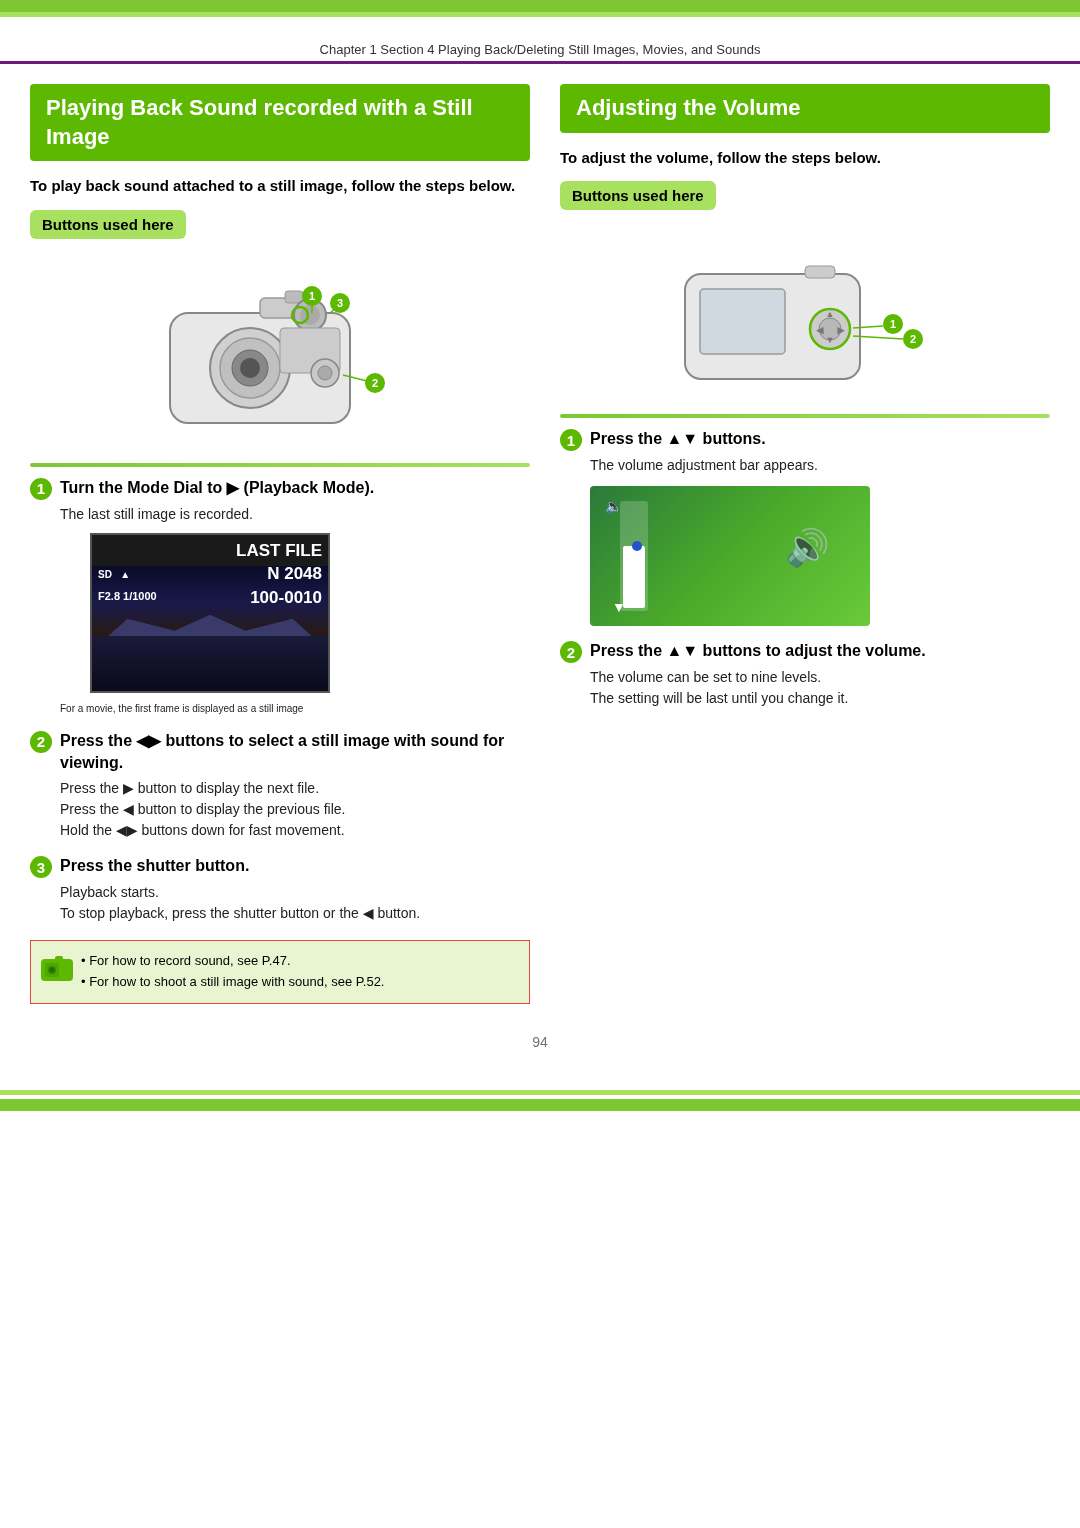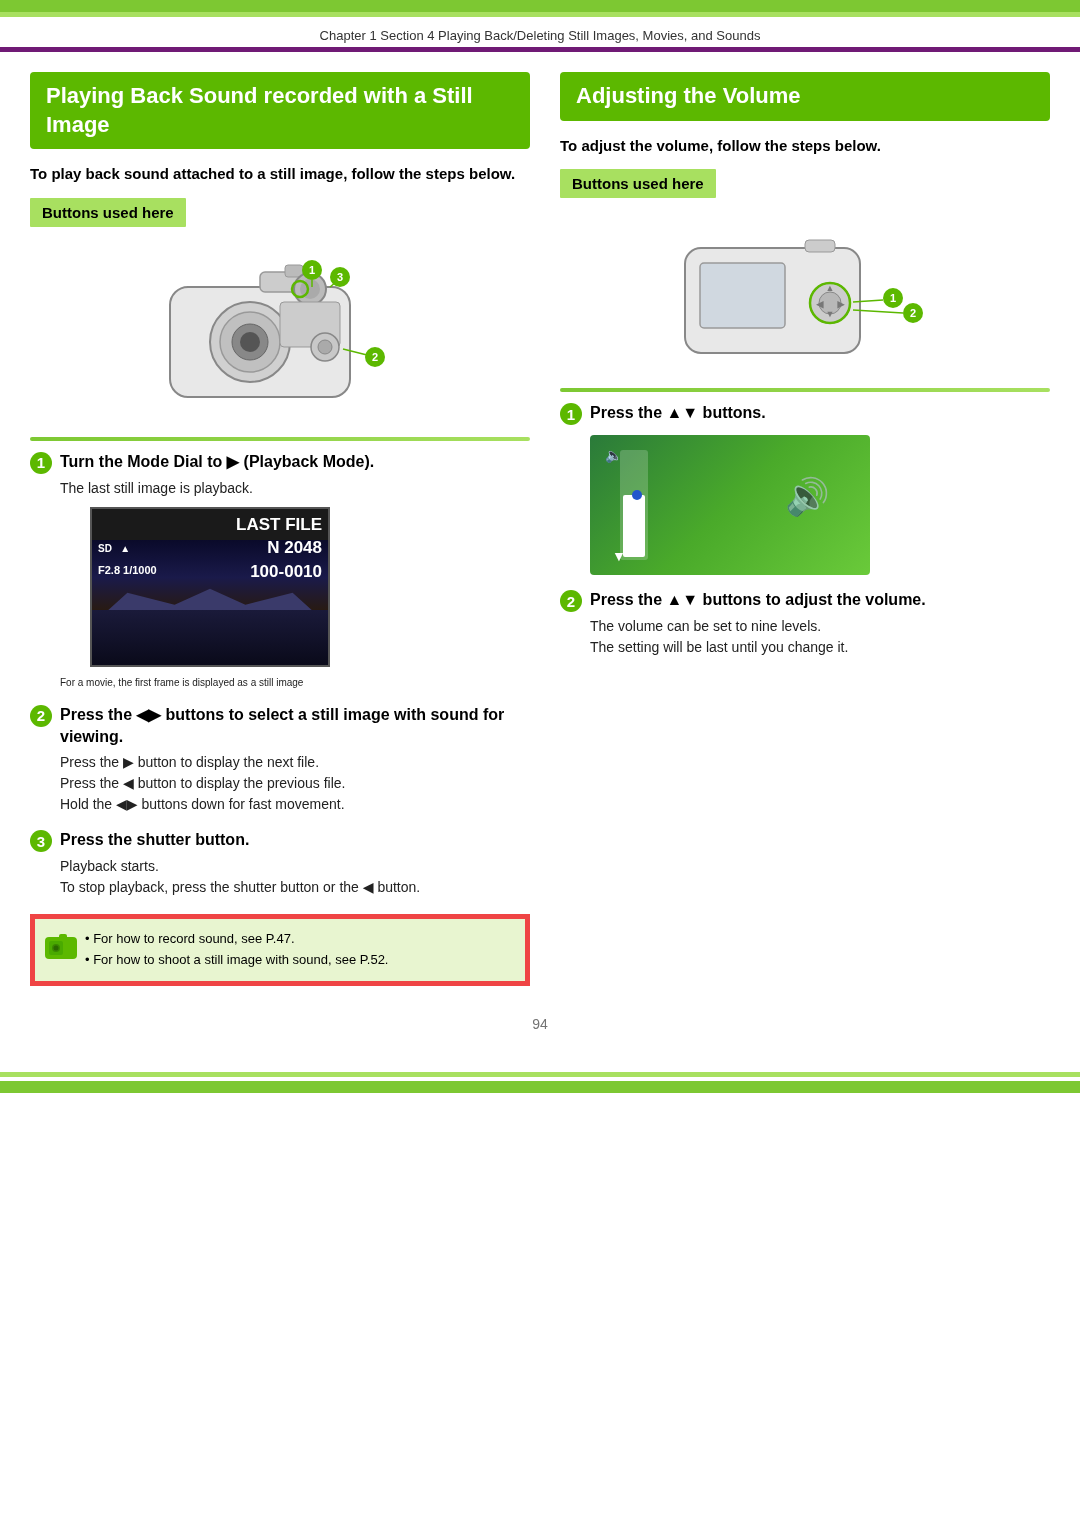"Chapter 1 Section 4 Playing" .header-bar { border-bottom: 5px solid #701a75 -> 3px solid #701a75; margin-top: 3px -> 17px }
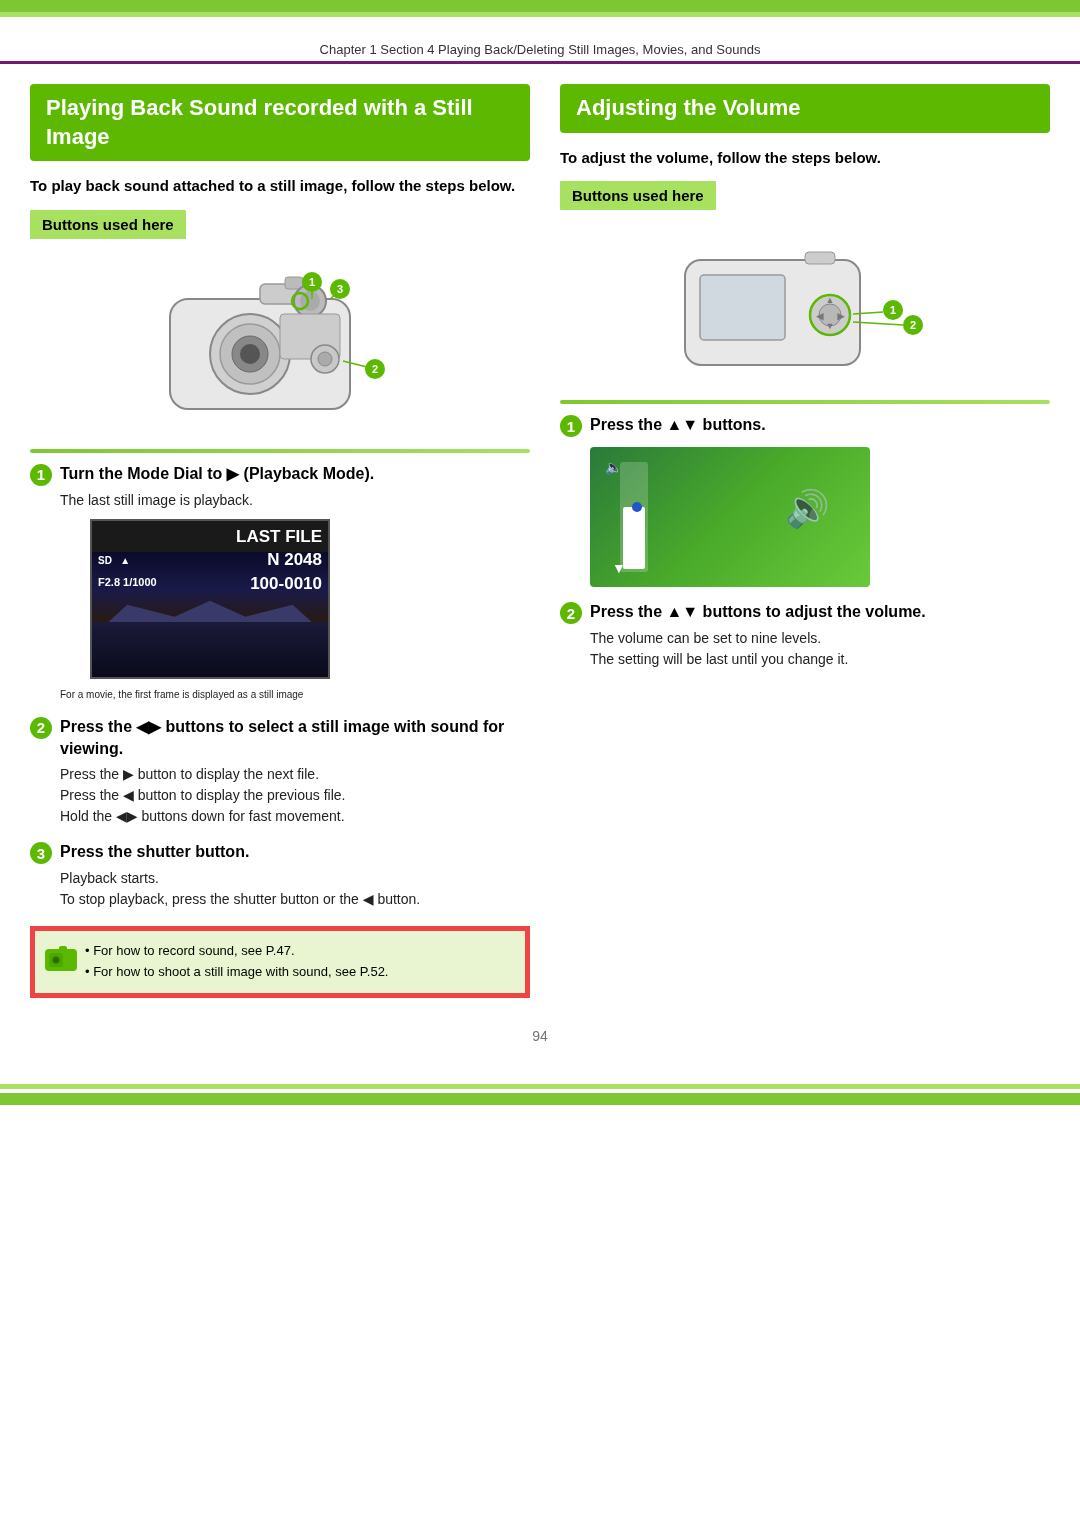"Buttons used here" .buttons-used-box { border-radius: 1px -> 6px; margin-bottom: none -> 14px }
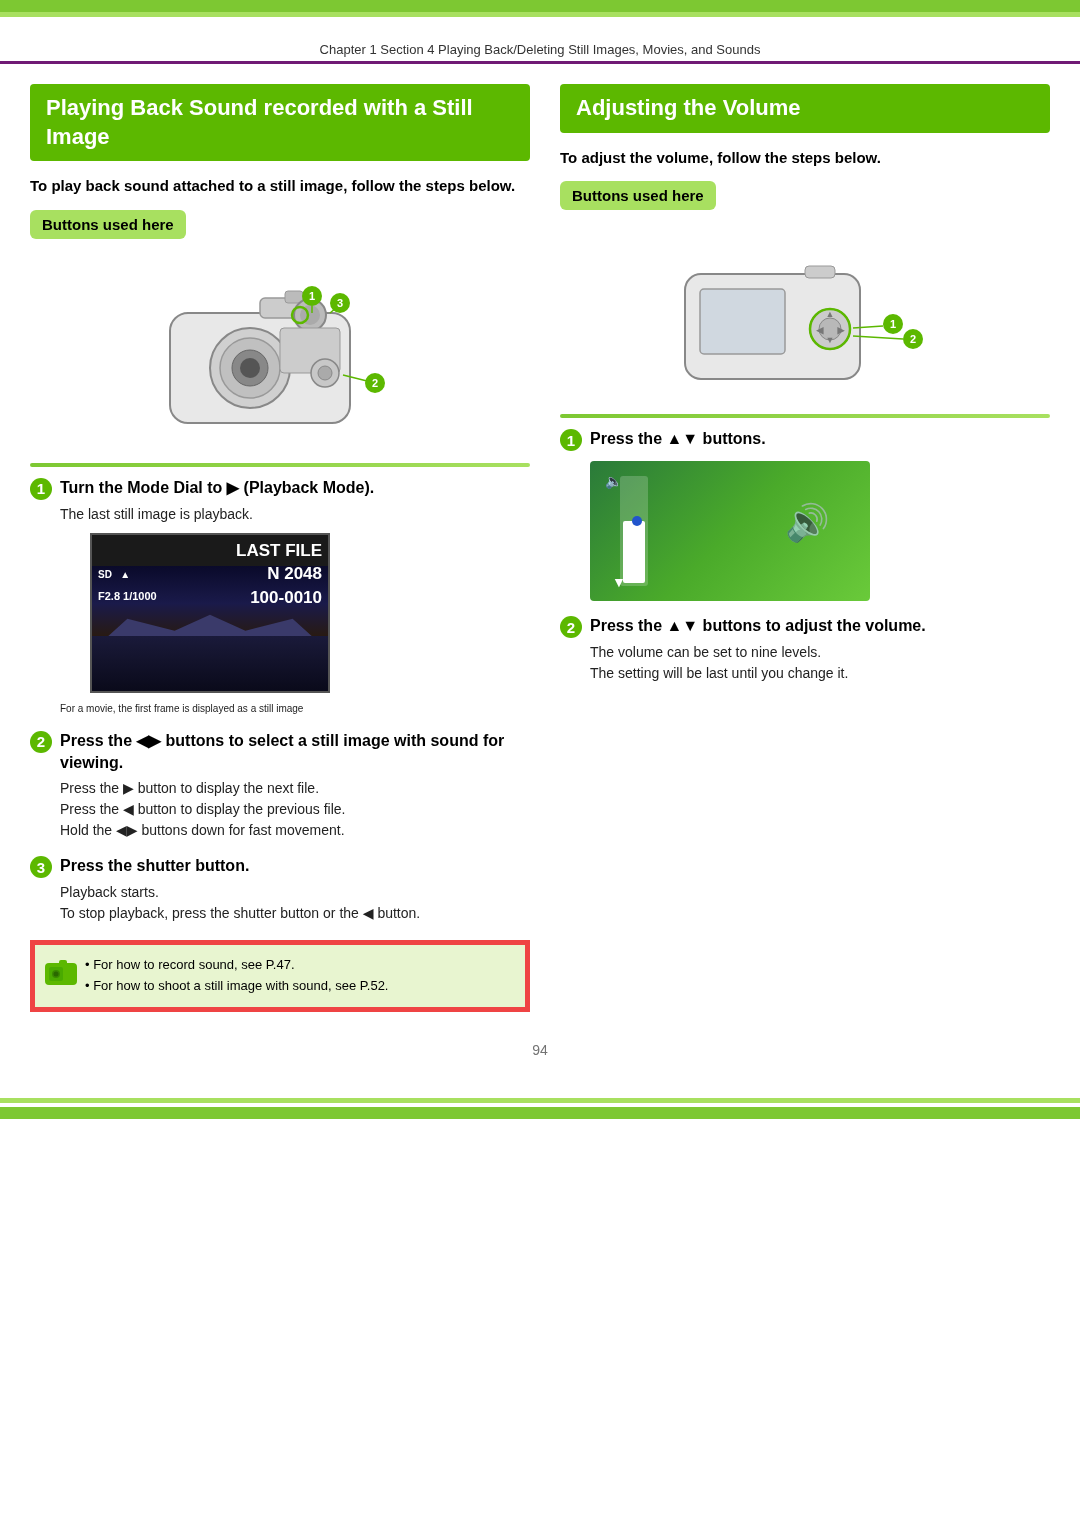"The volume adjustment bar appears." div { html: none -> <div>The volume adjustment bar appears.</div> }
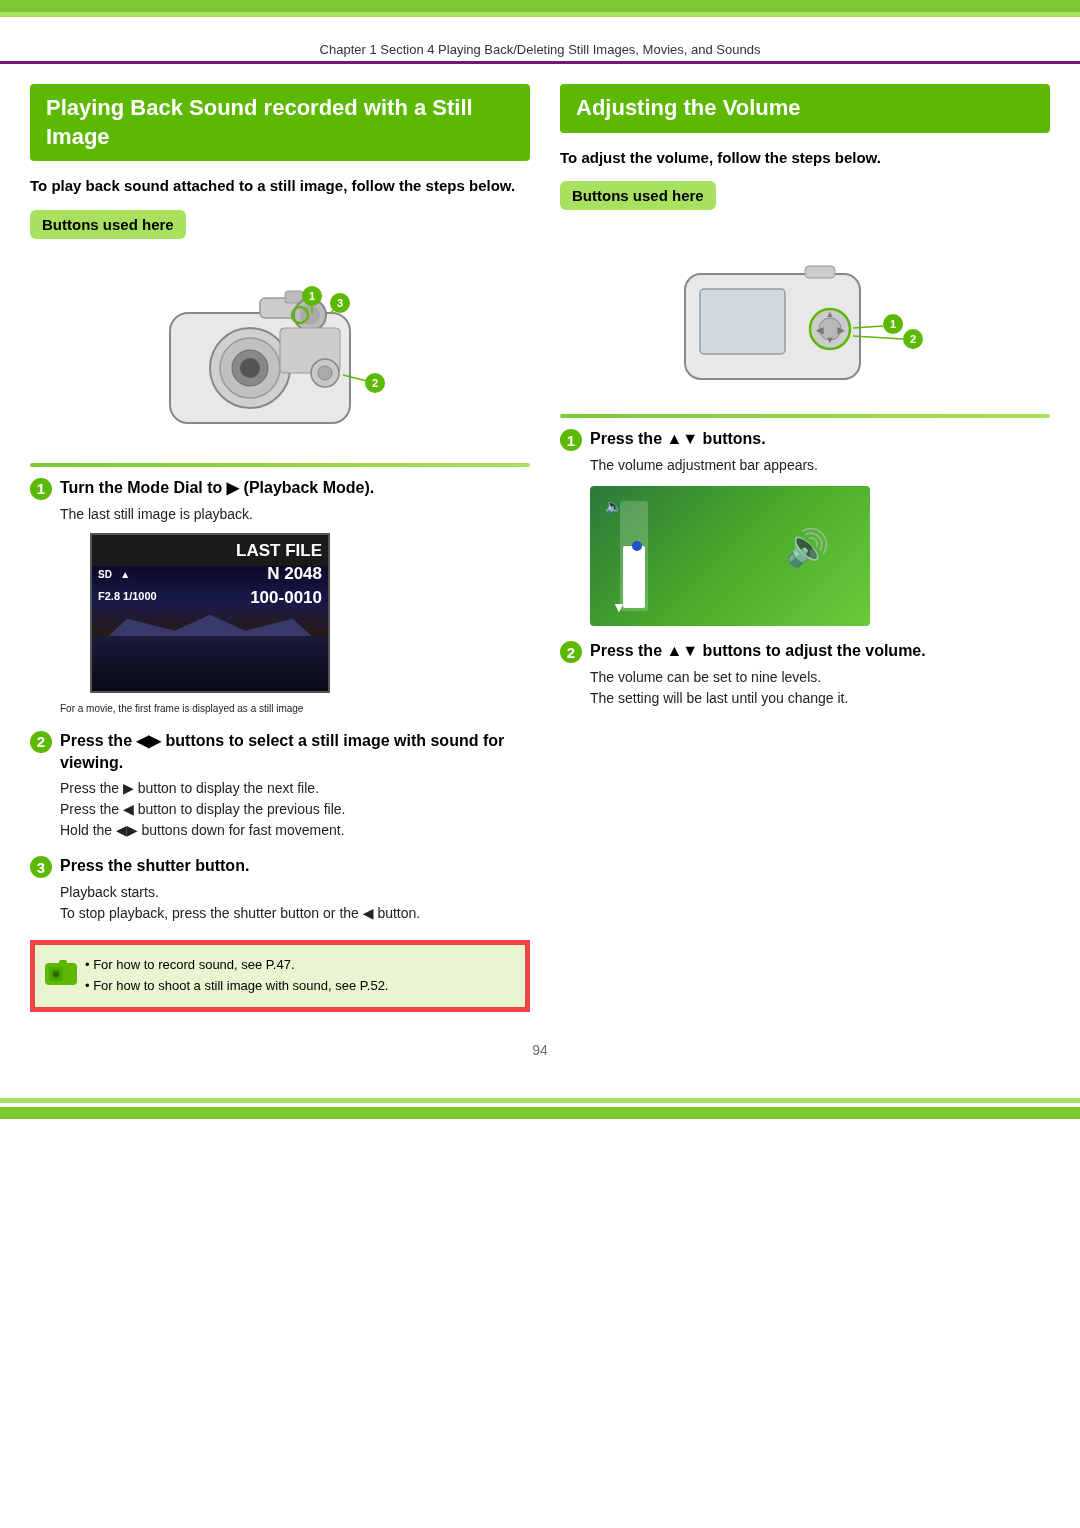"The last still image is" span { text: playback -> recorded }
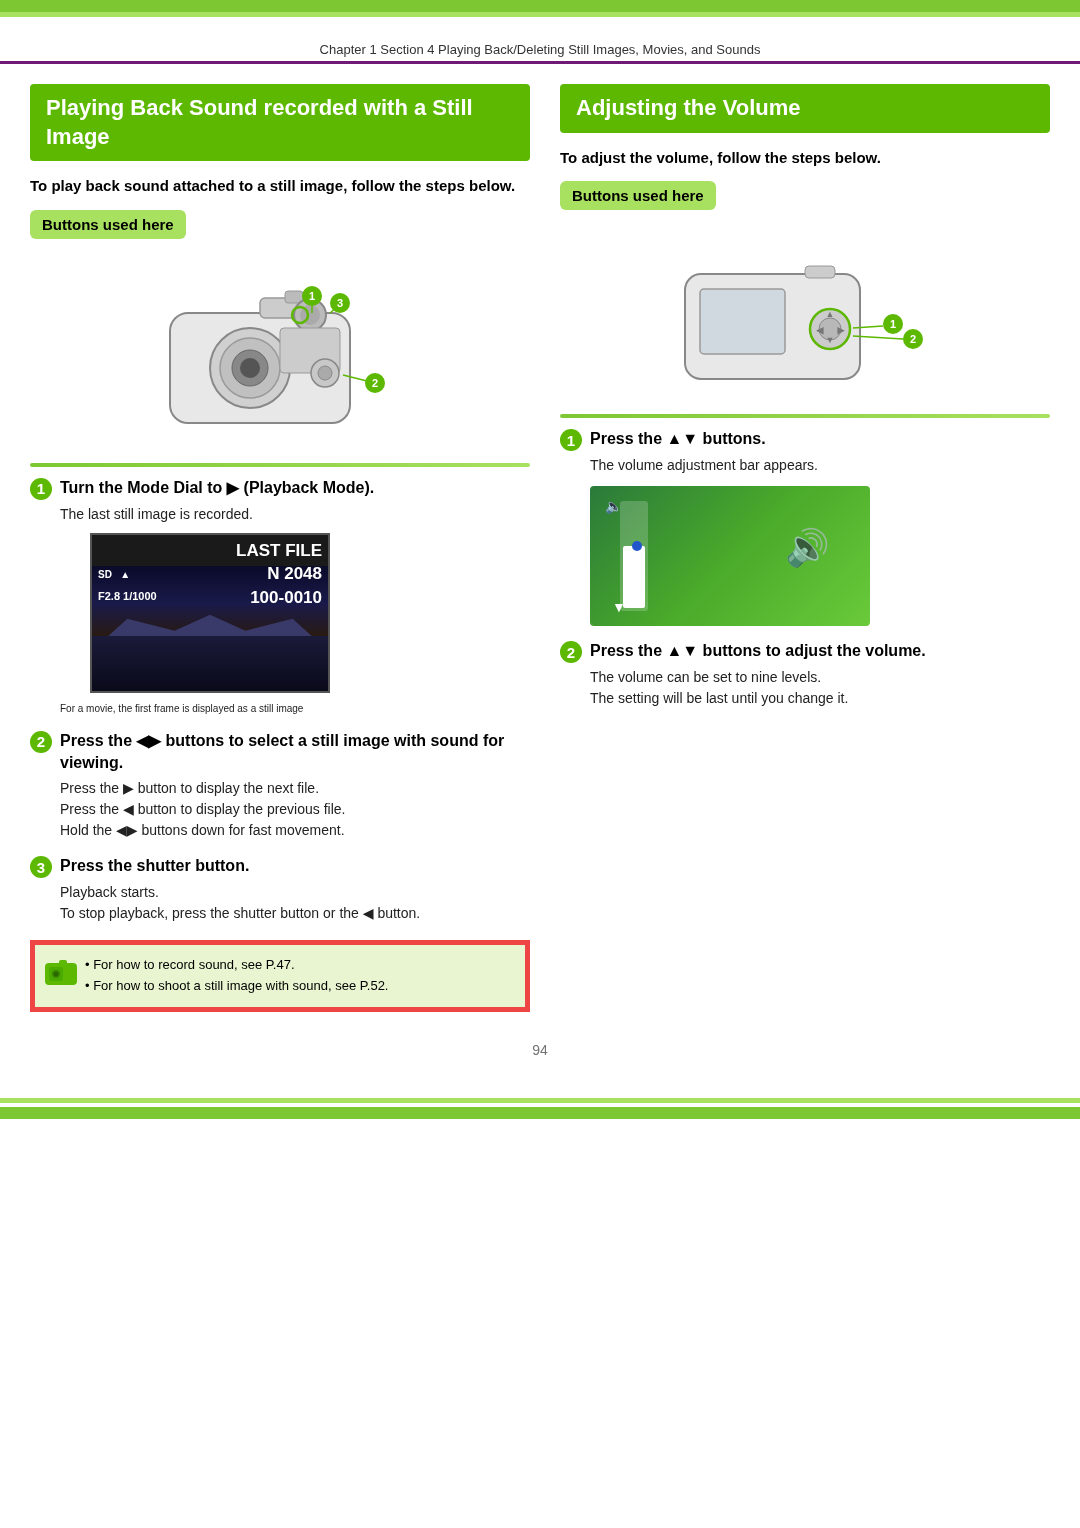"• For how to record" .note-box { border: 5px solid #ef4444 -> 1px solid #ef4444 }
